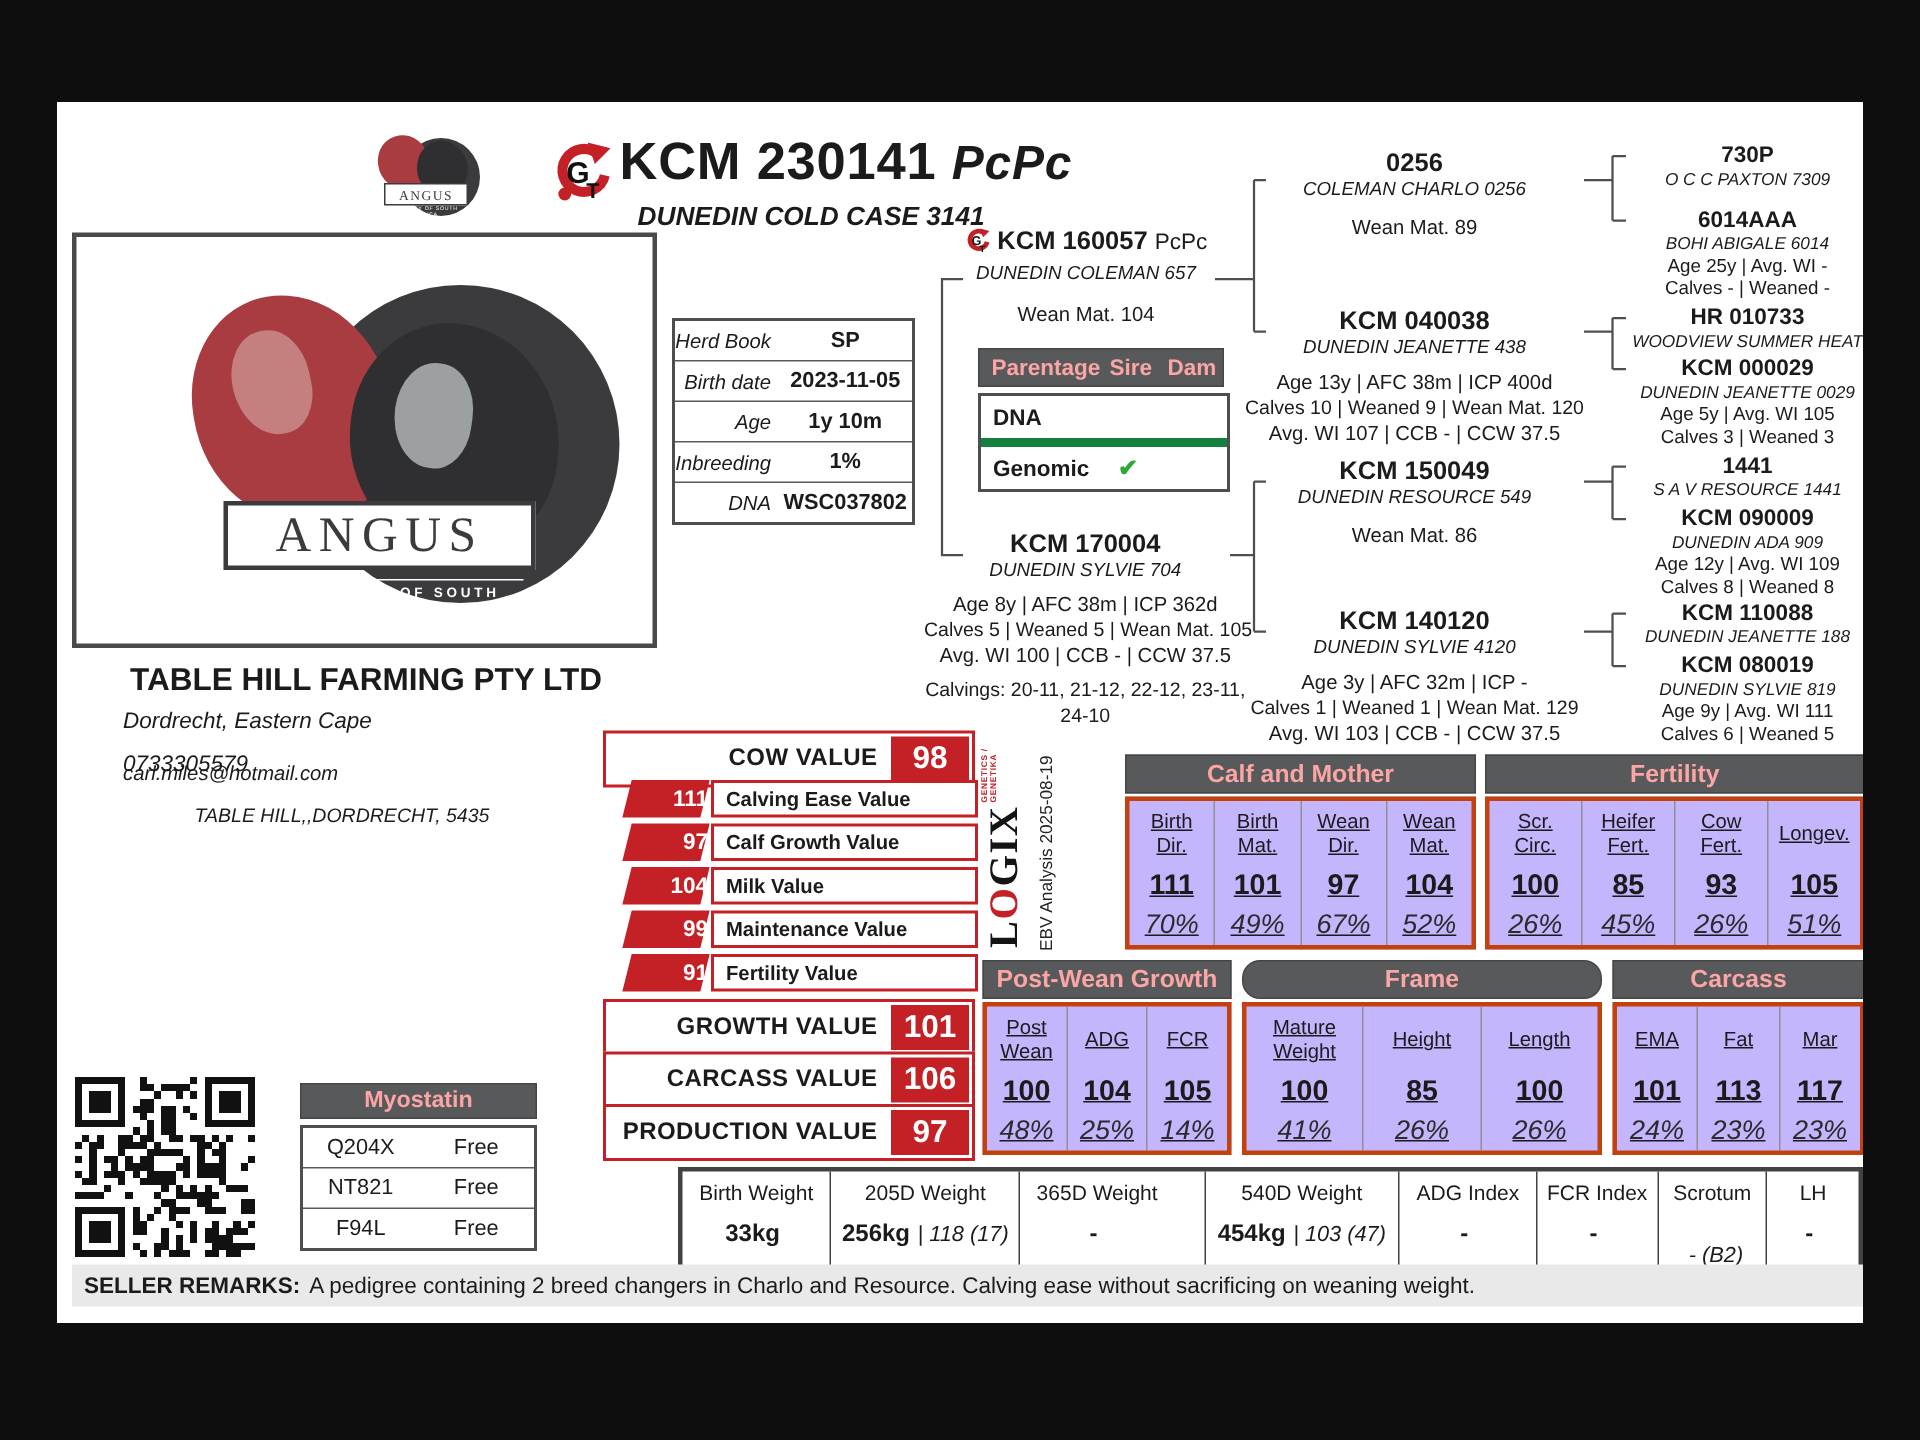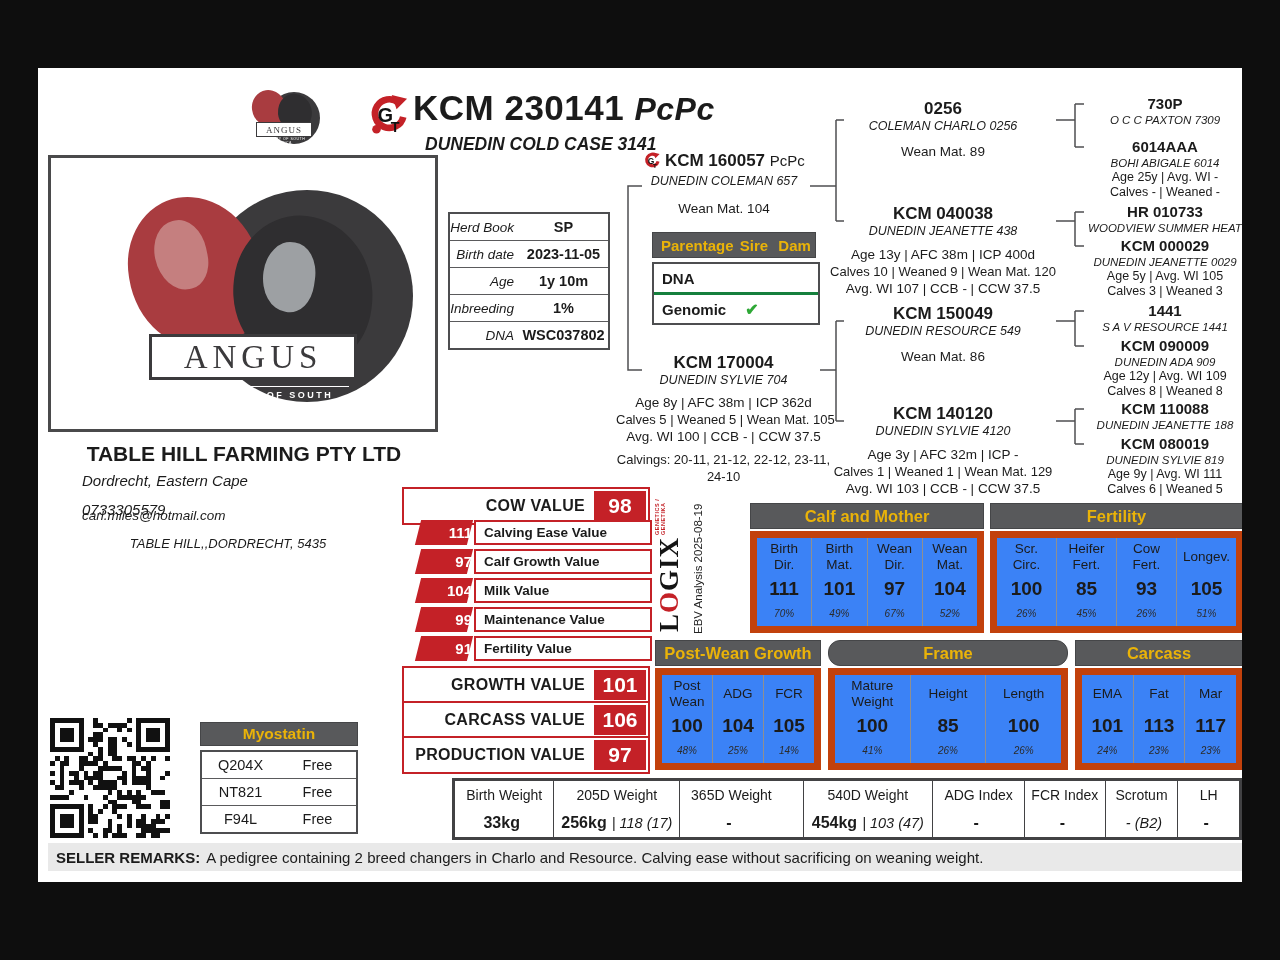"Parentage" .gbar { color: #eab308 -> #fca5a5 }
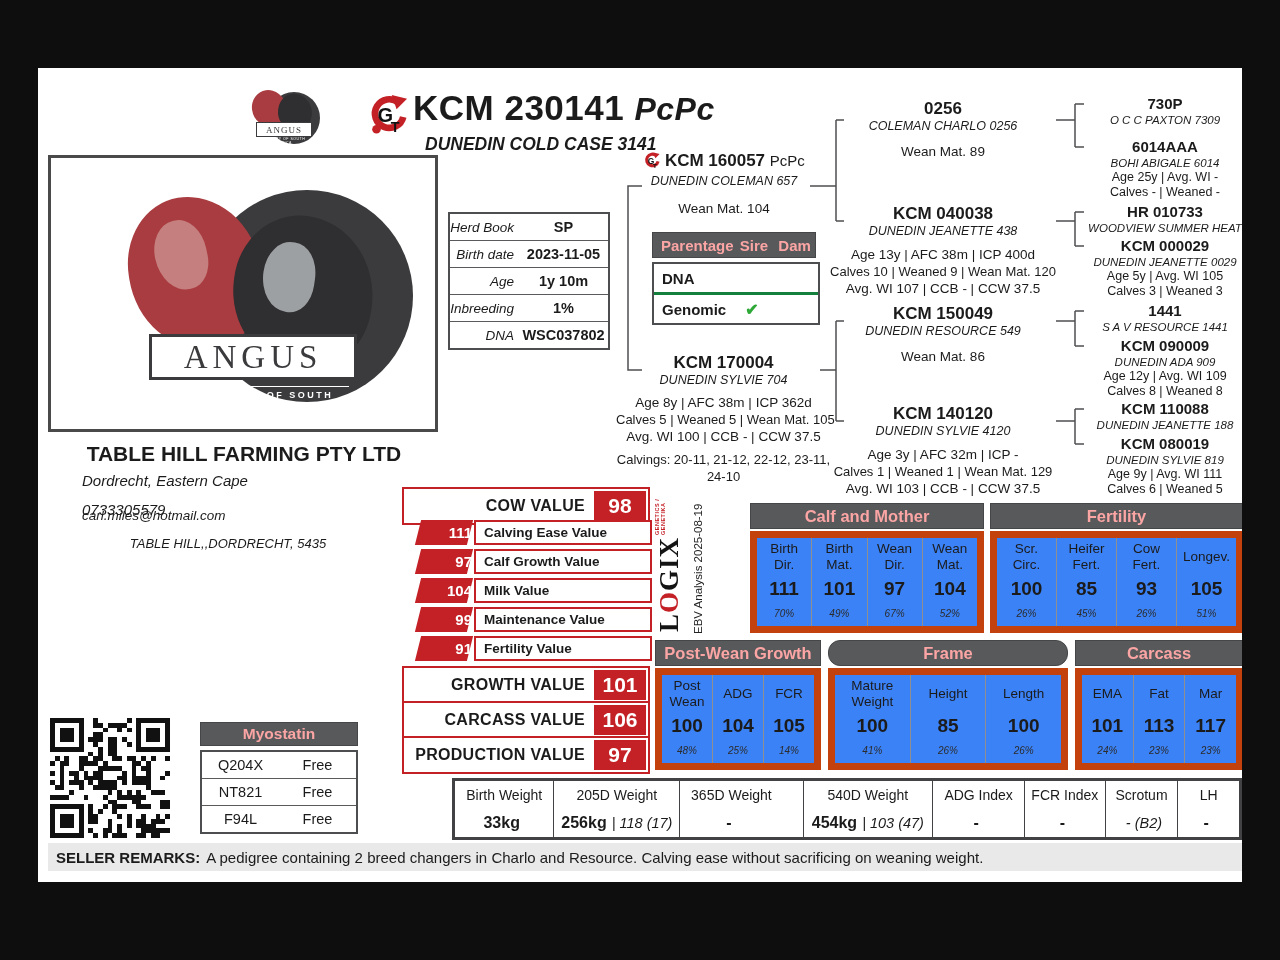"Genomic" .parent-b .row { border-top: 3px solid #15803d -> 6px solid #15803d }
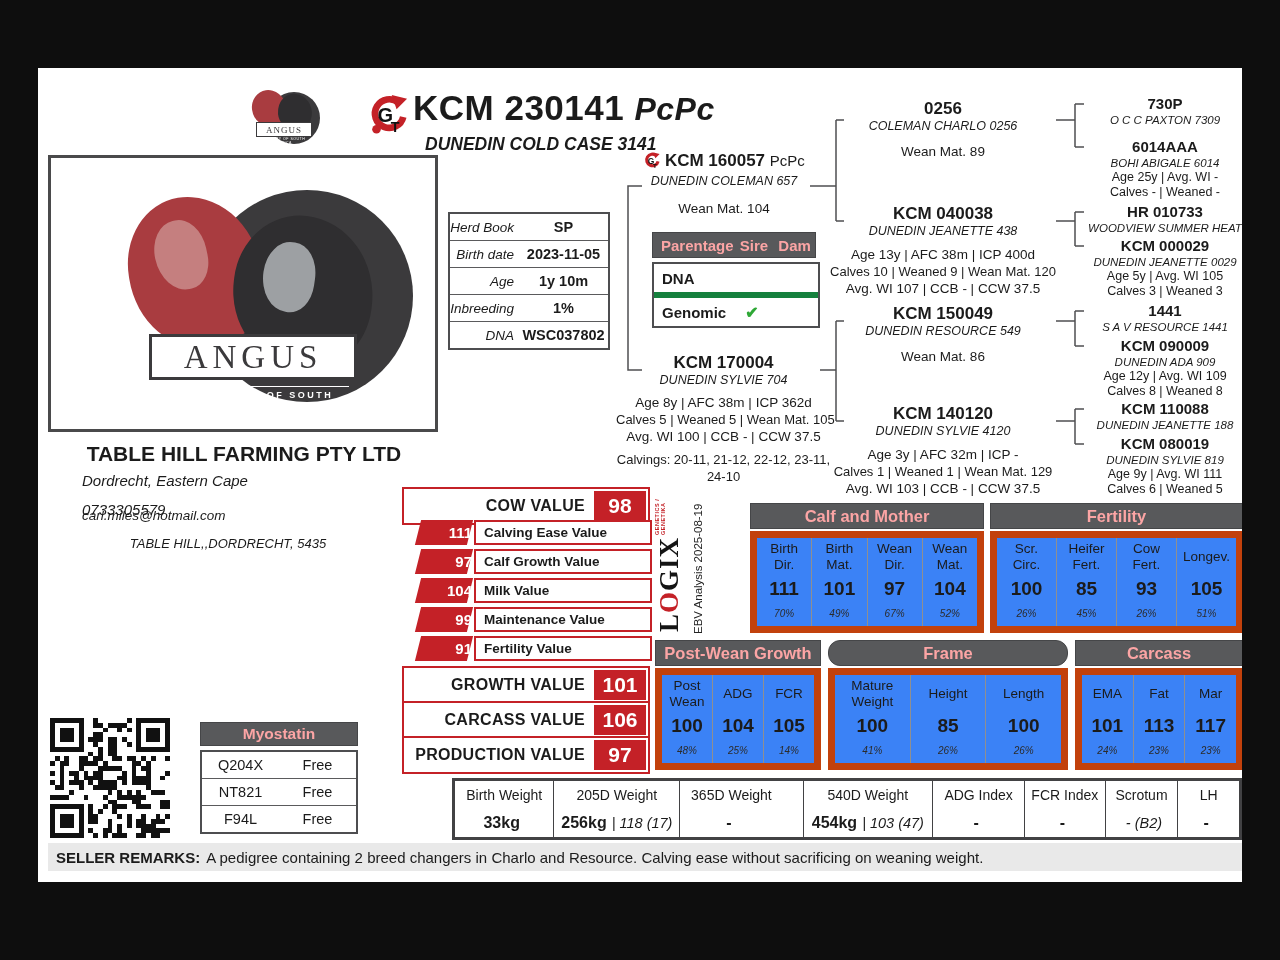"Birth" .ebvbox { background: #3b82f6 -> #c4b5fd; border: 7px solid #c2410c -> 3px solid #c2410c; text-decoration: none -> underline }
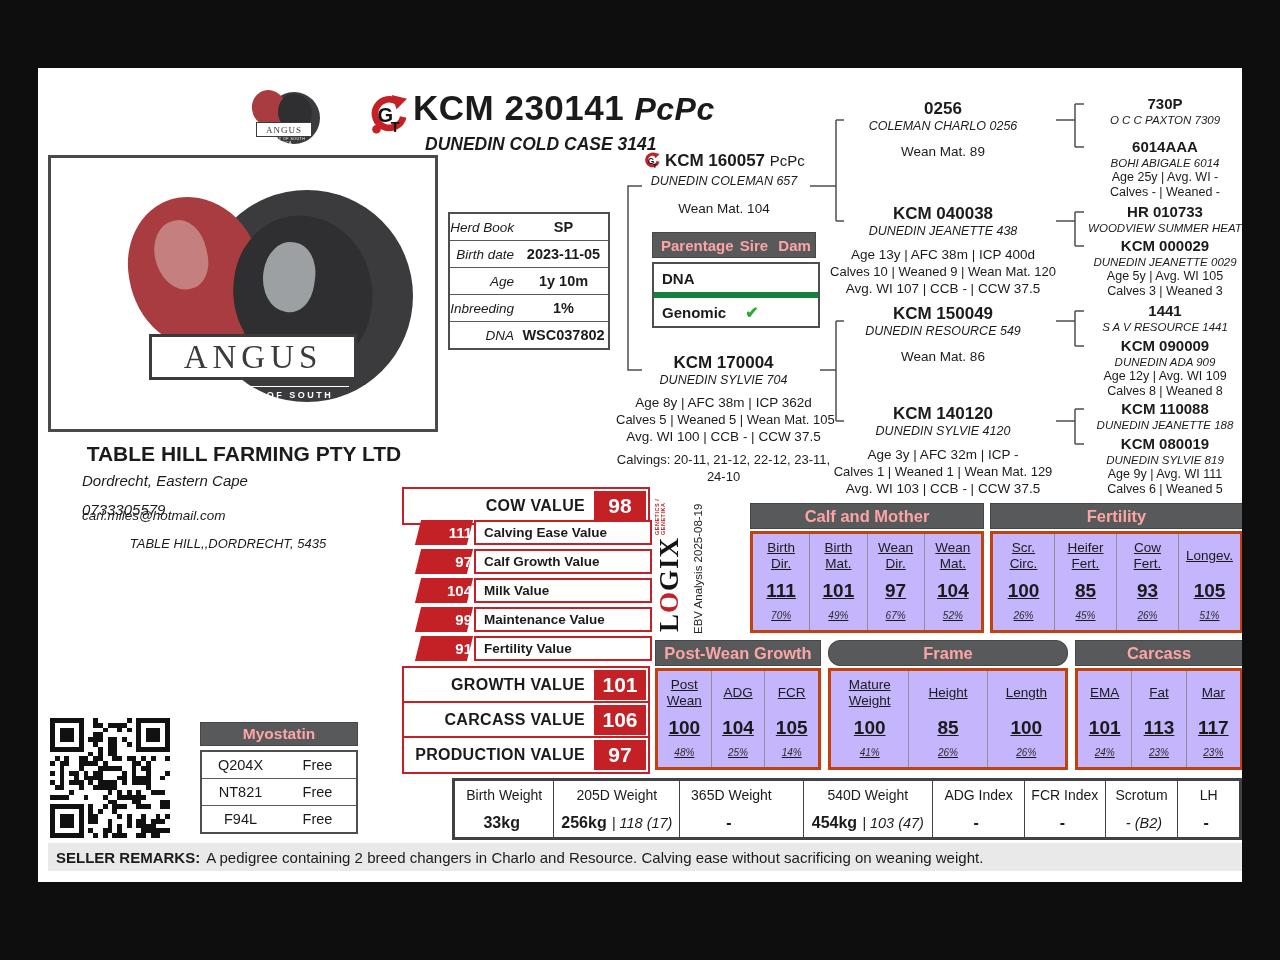"70%" .ebva { font-size: 10px -> 18px }
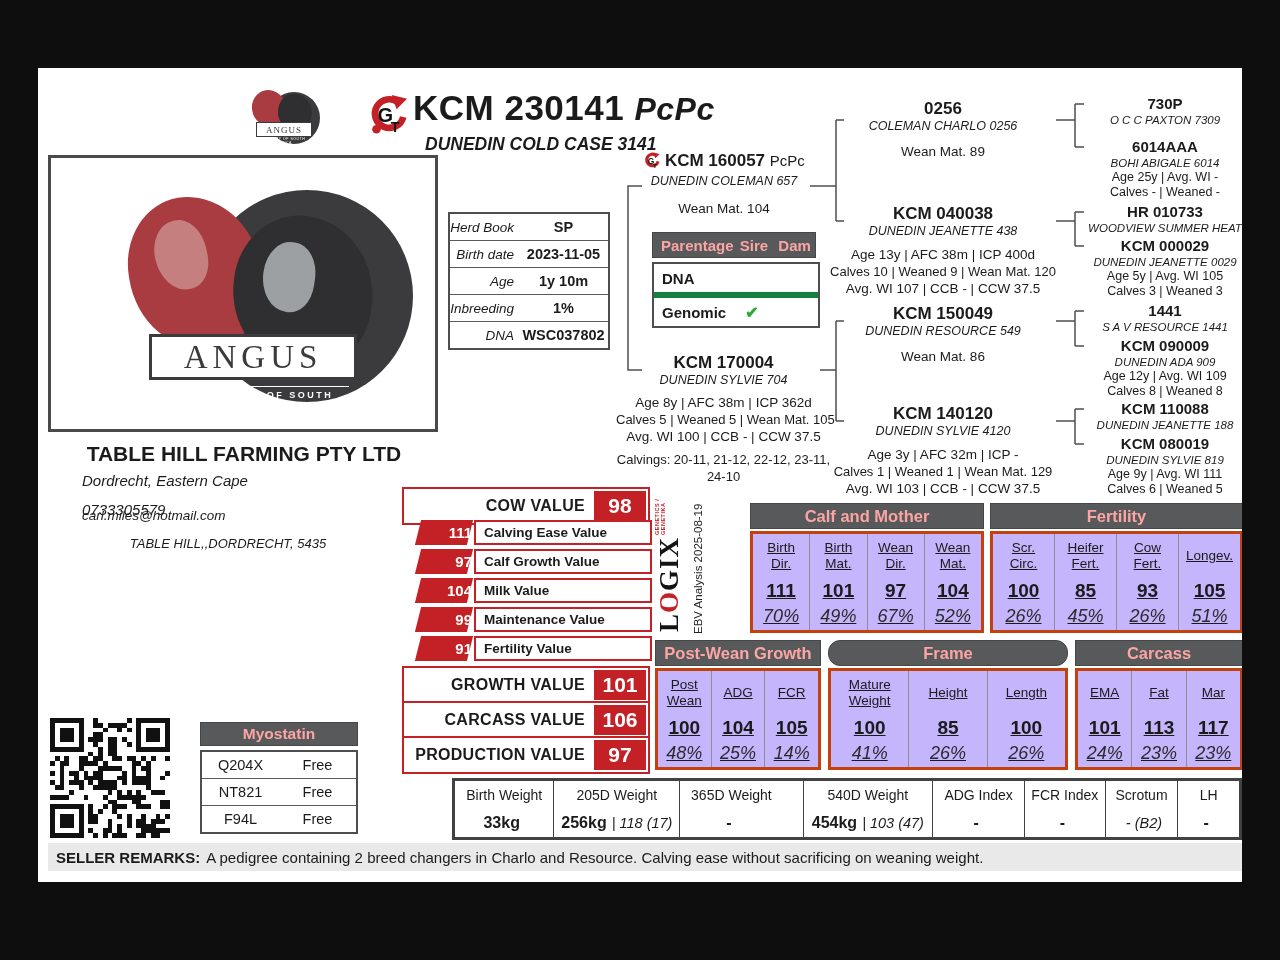"Scrotum" div.wcol { gap: none -> 14px }
